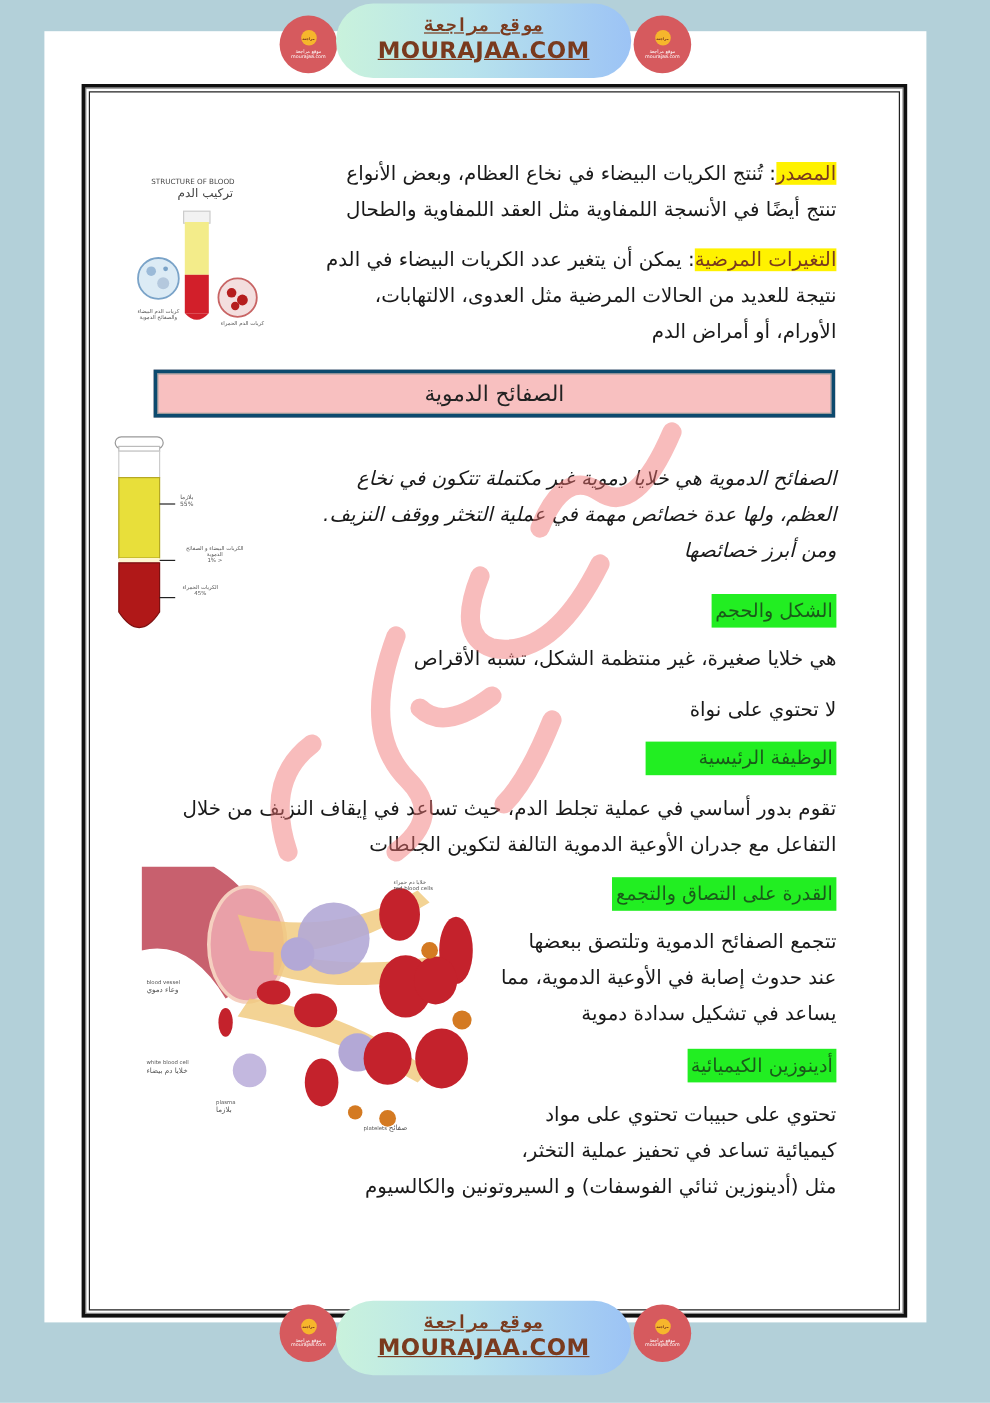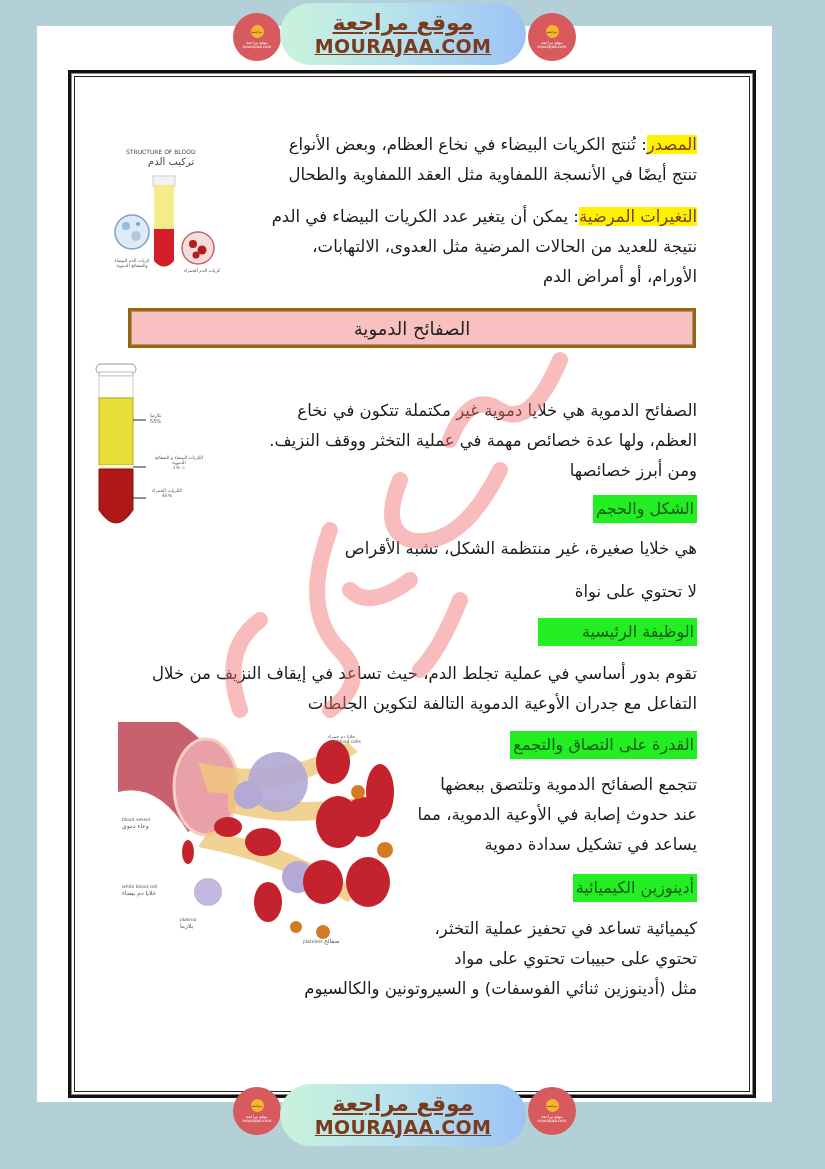"موقع مراجعة" .banner .ar { font-family: none -> Liberation Mono, monospace; font-size: 22px -> 15px }
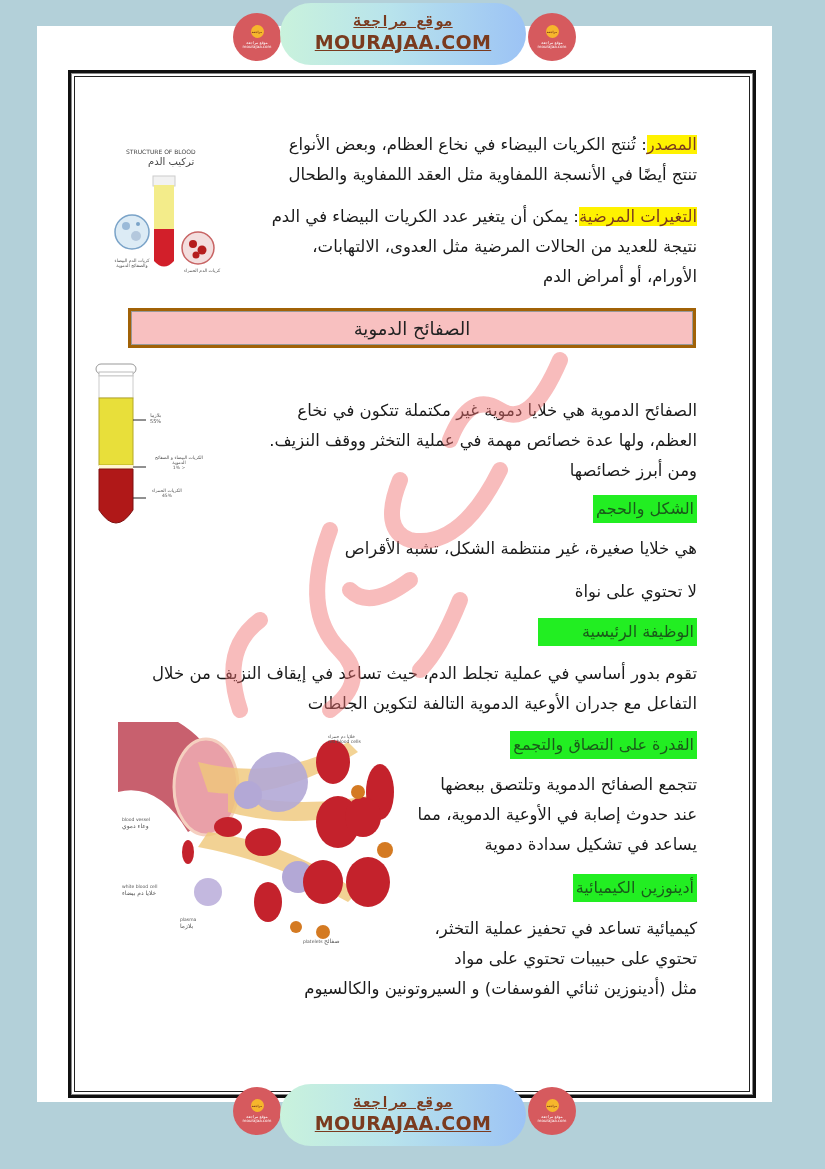"الصفائح الدموية" .section-title { border: 3px solid #a16207 -> 3px solid #0c4a6e }
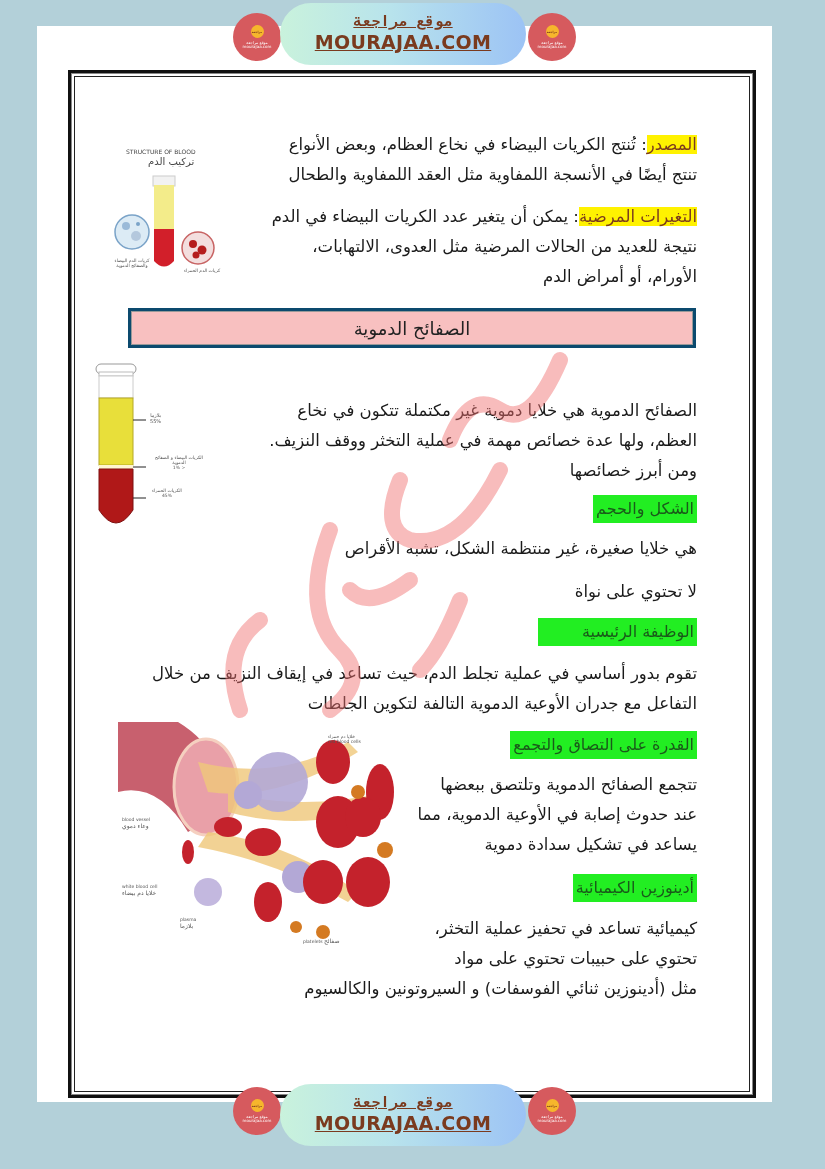"الصفائح الدموية هي خلايا دموية" div.para { font-style: none -> italic; top: 396px -> 384px }
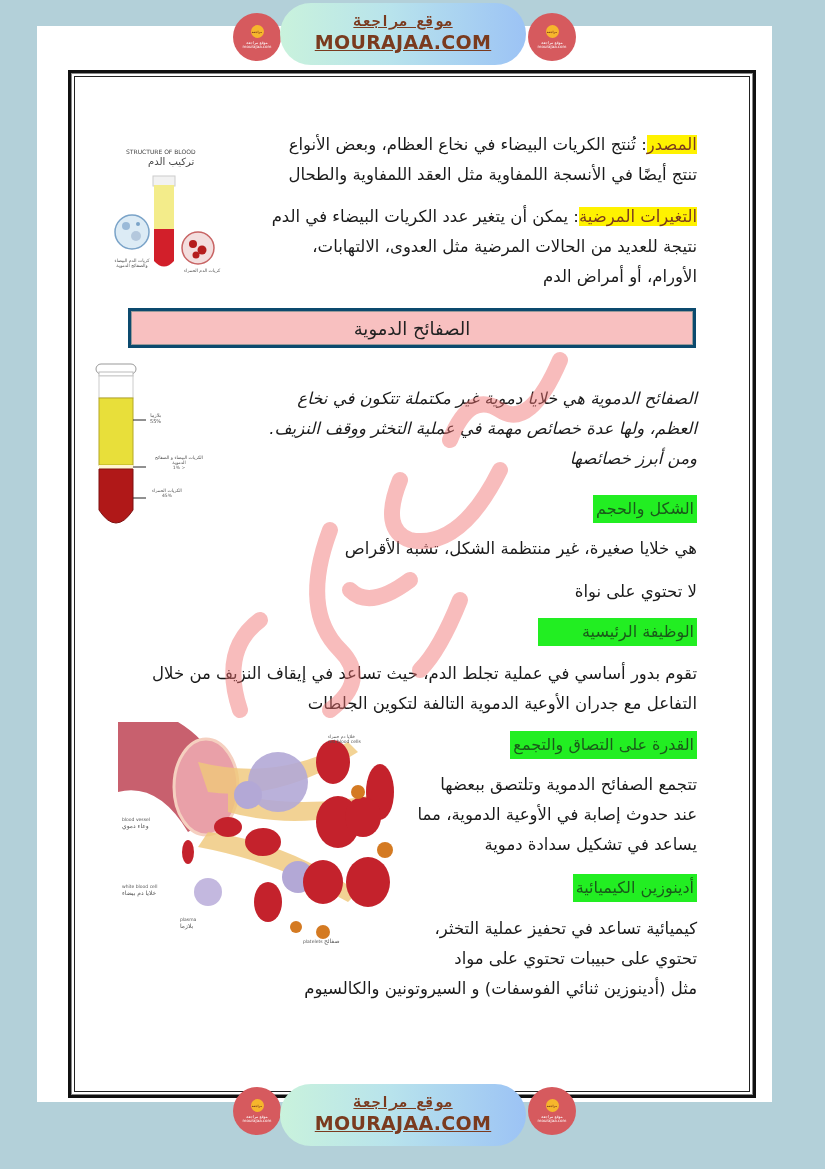"كيميائية تساعد في تحفيز عملية" div { order: before "تحتوي على حبيبات تحتوي على" -> after "تحتوي على حبيبات تحتوي على" }
